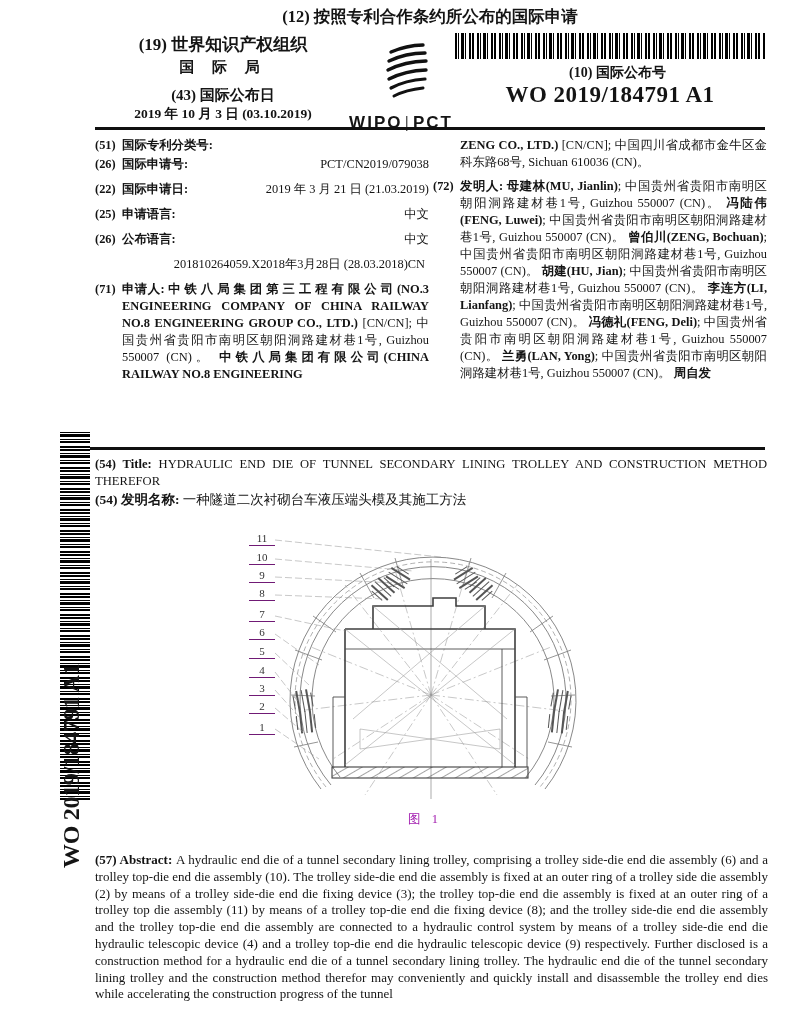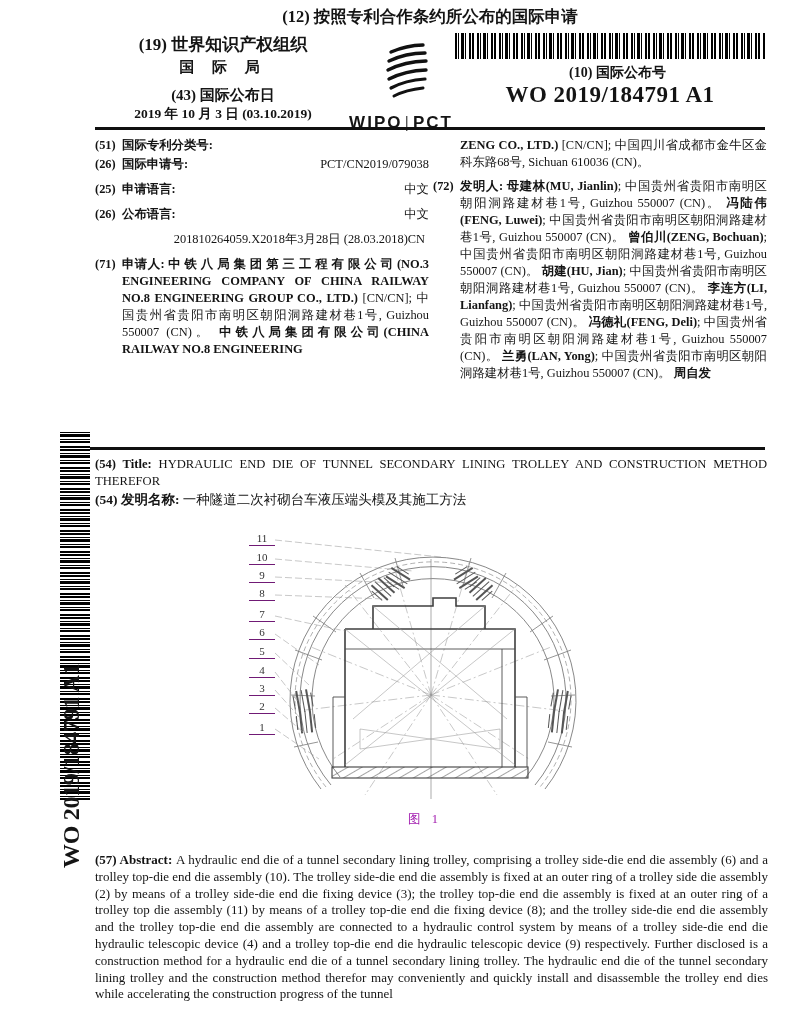"(22)" div.frow { html: none -> <div> <span>(22)</span> <span>国际申请日:</span> <span>2019 年 3 月 21 日 (21.03.2019)</span> </div> }
